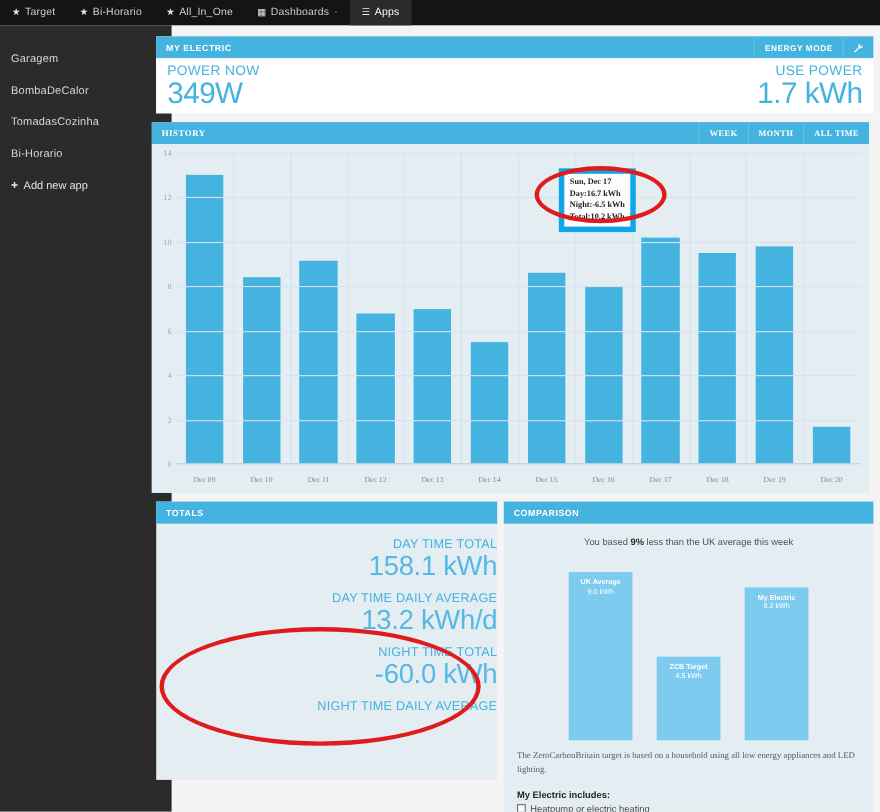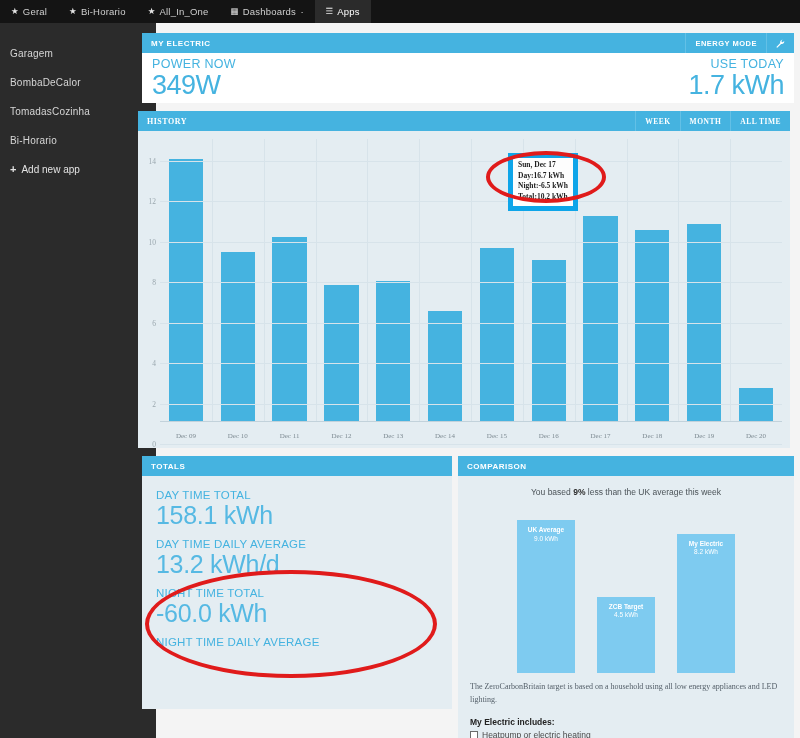"Geral" span { text: Geral -> Target }
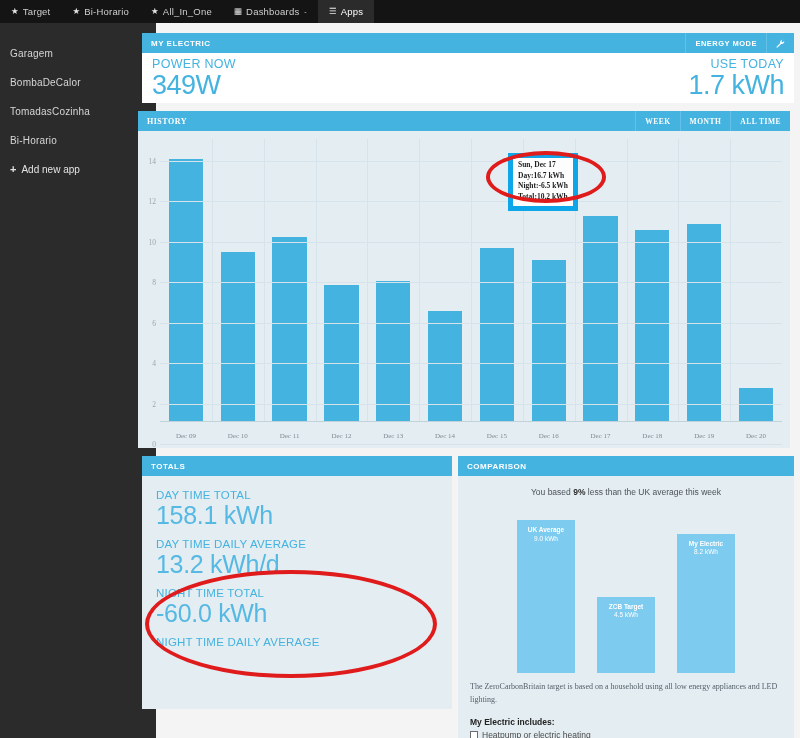"USE TODAY" div.me-label { text: TODAY -> POWER }
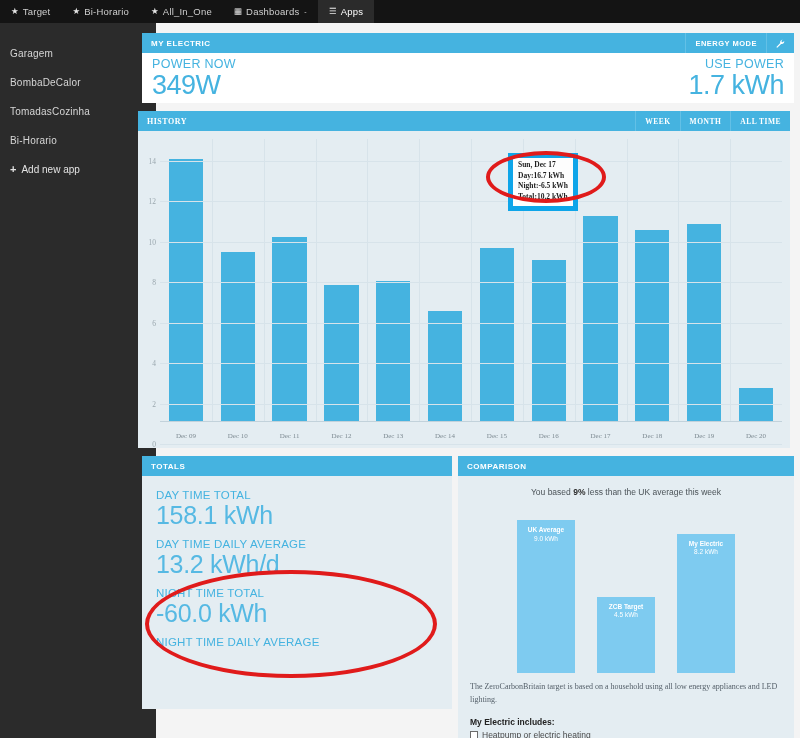"14" .gridline { margin-top: 22px -> none }
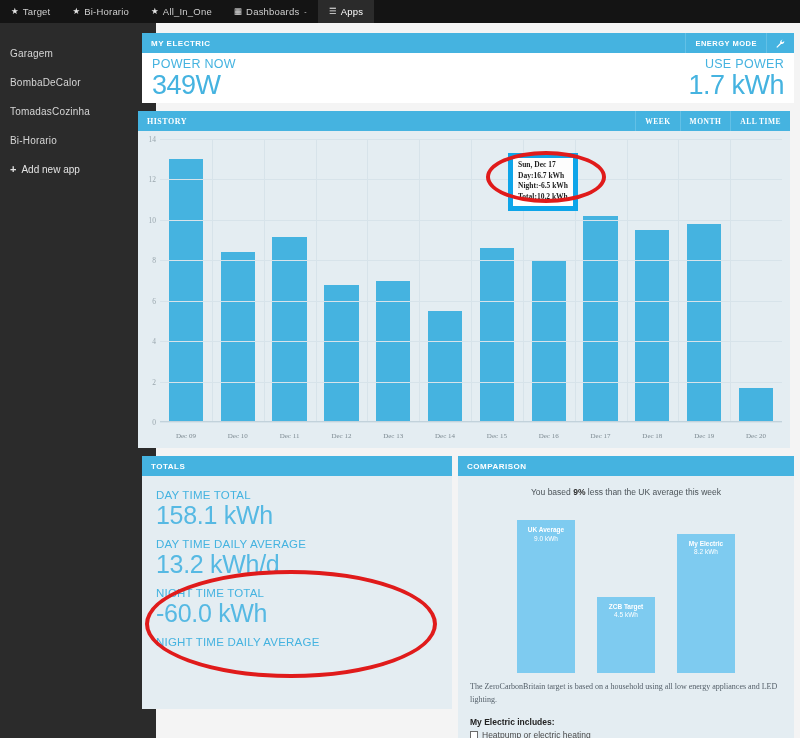"DAY TIME TOTAL" .tot-body { text-align: none -> right }
